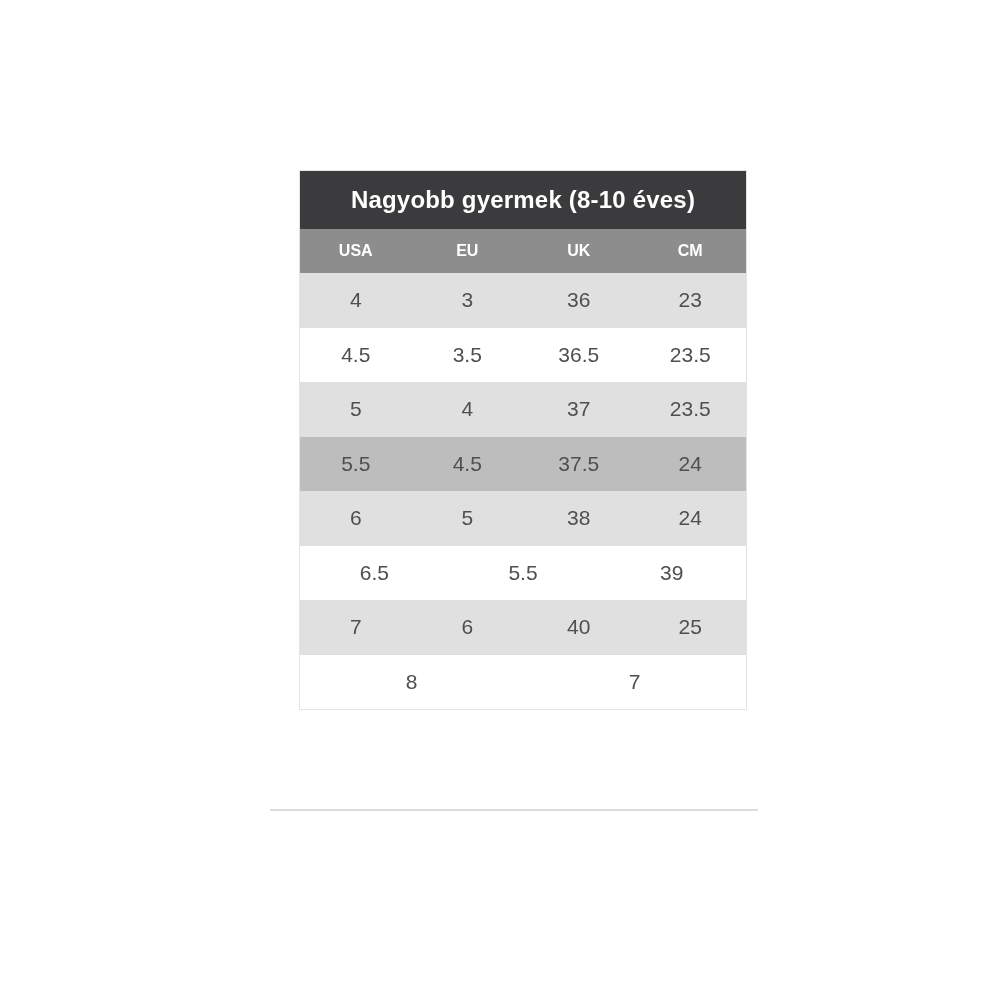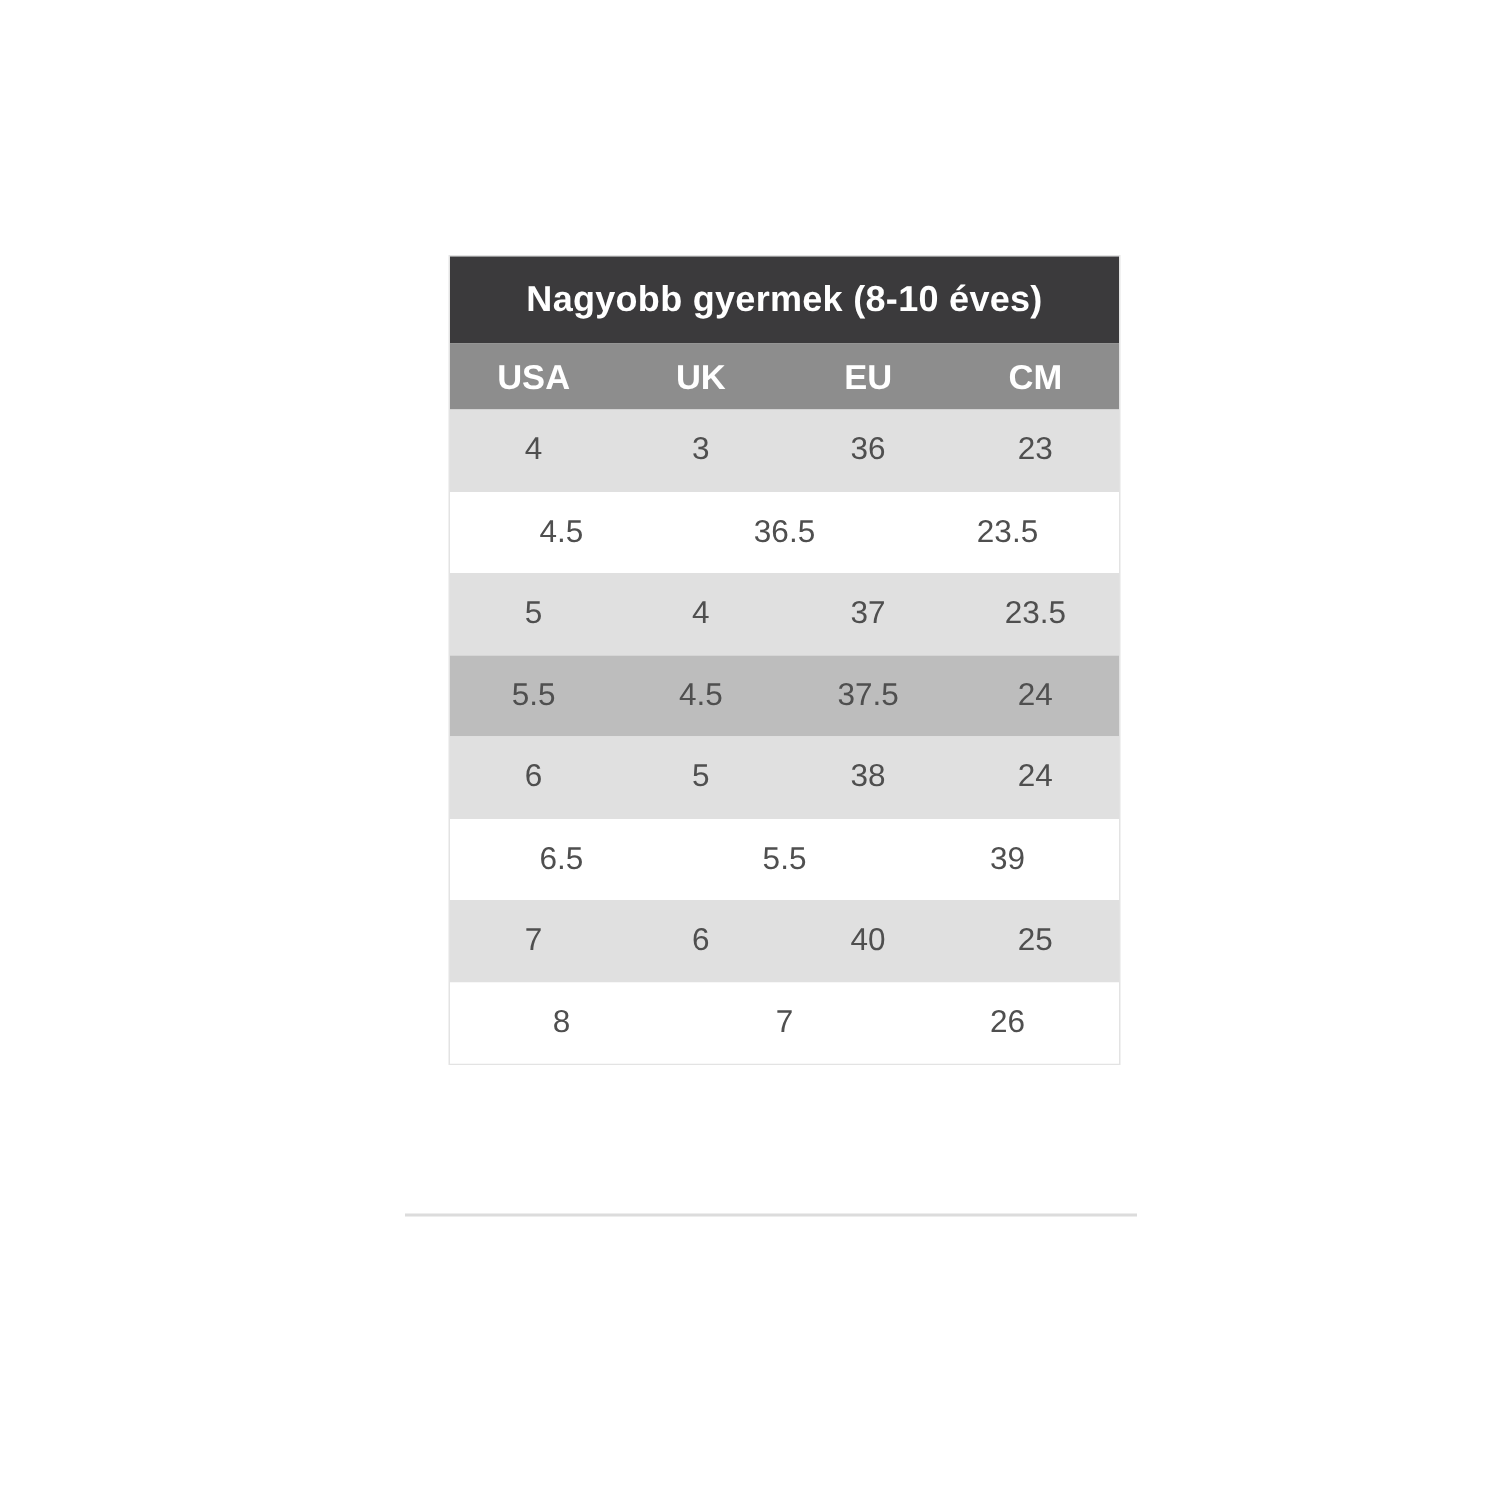"USA" .hcell { font-size: 23px -> 16px }
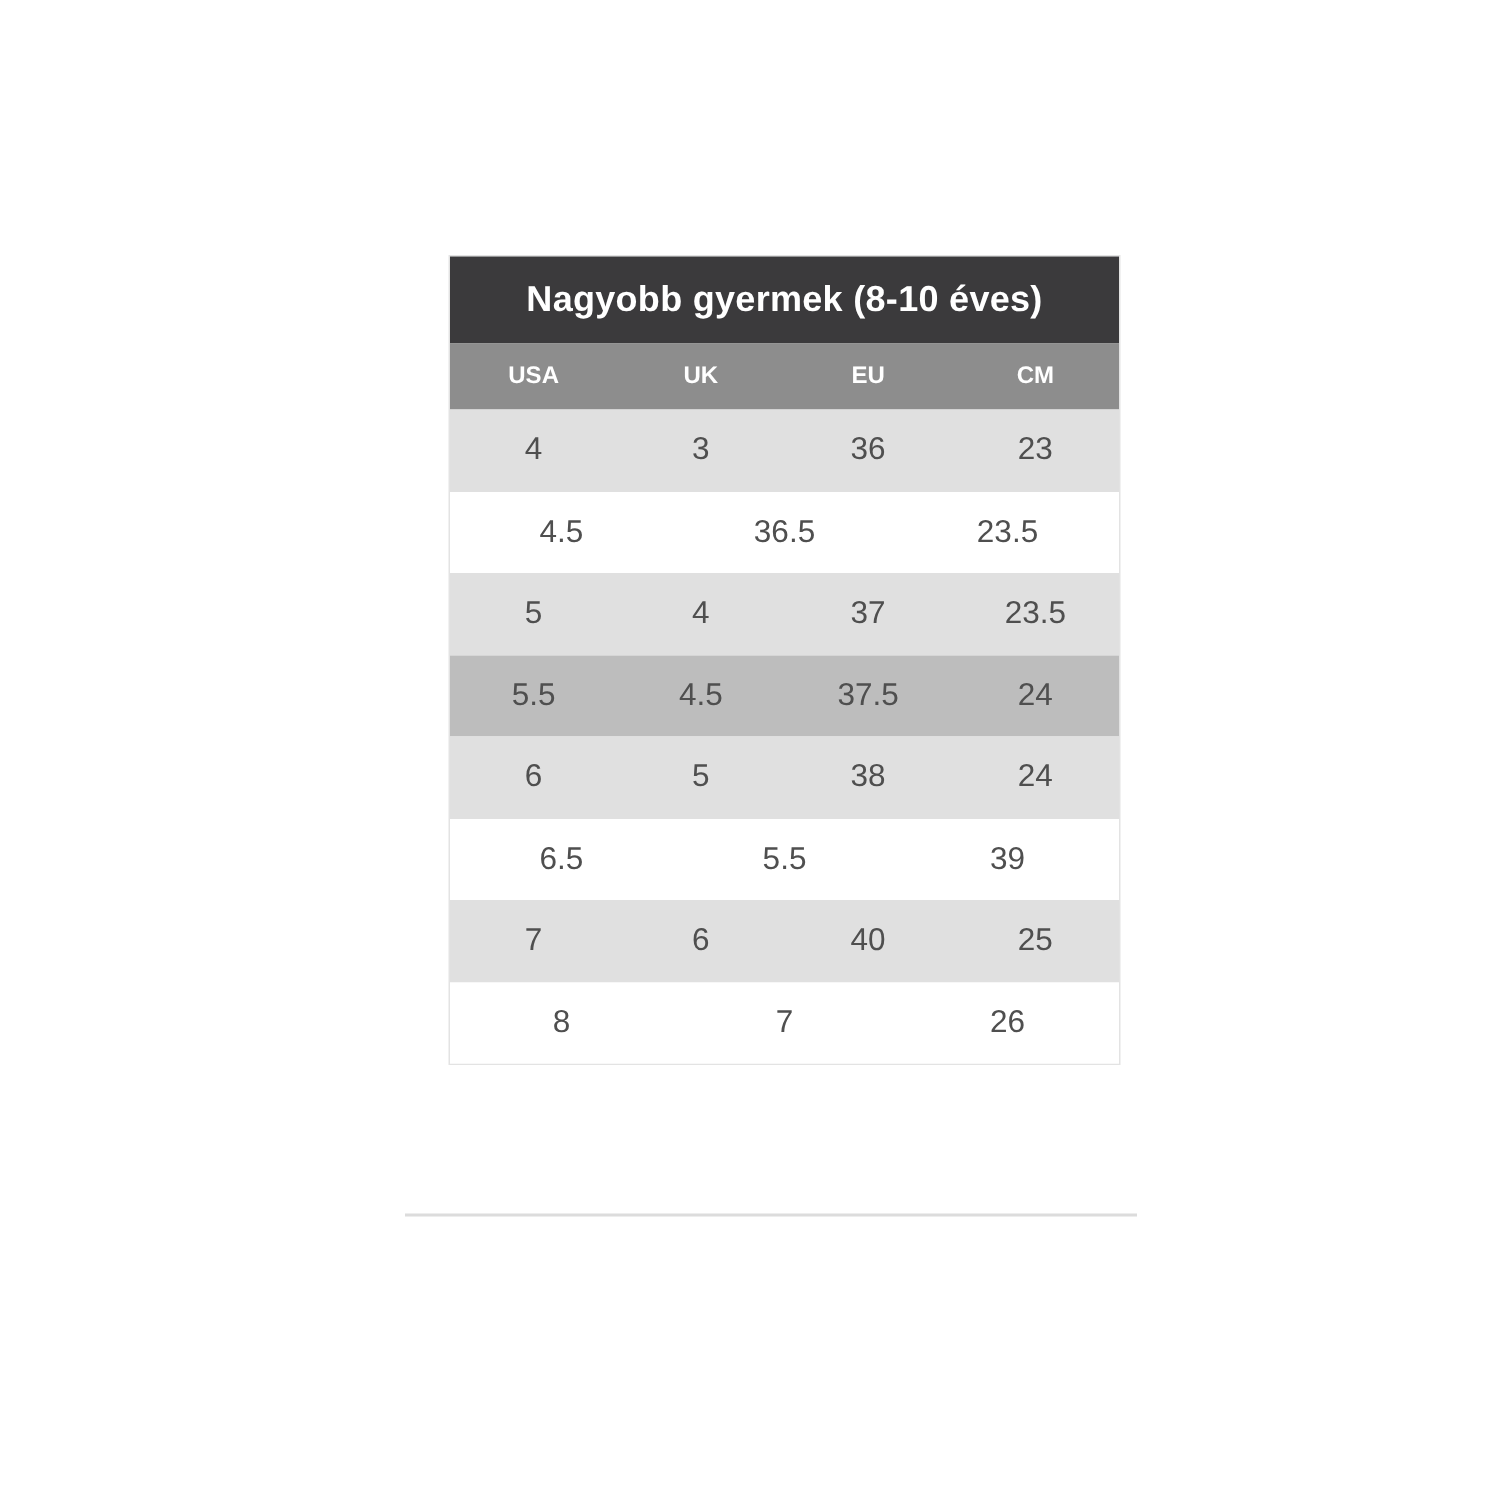"UK" div.hcell { order: before "EU" -> after "EU" }
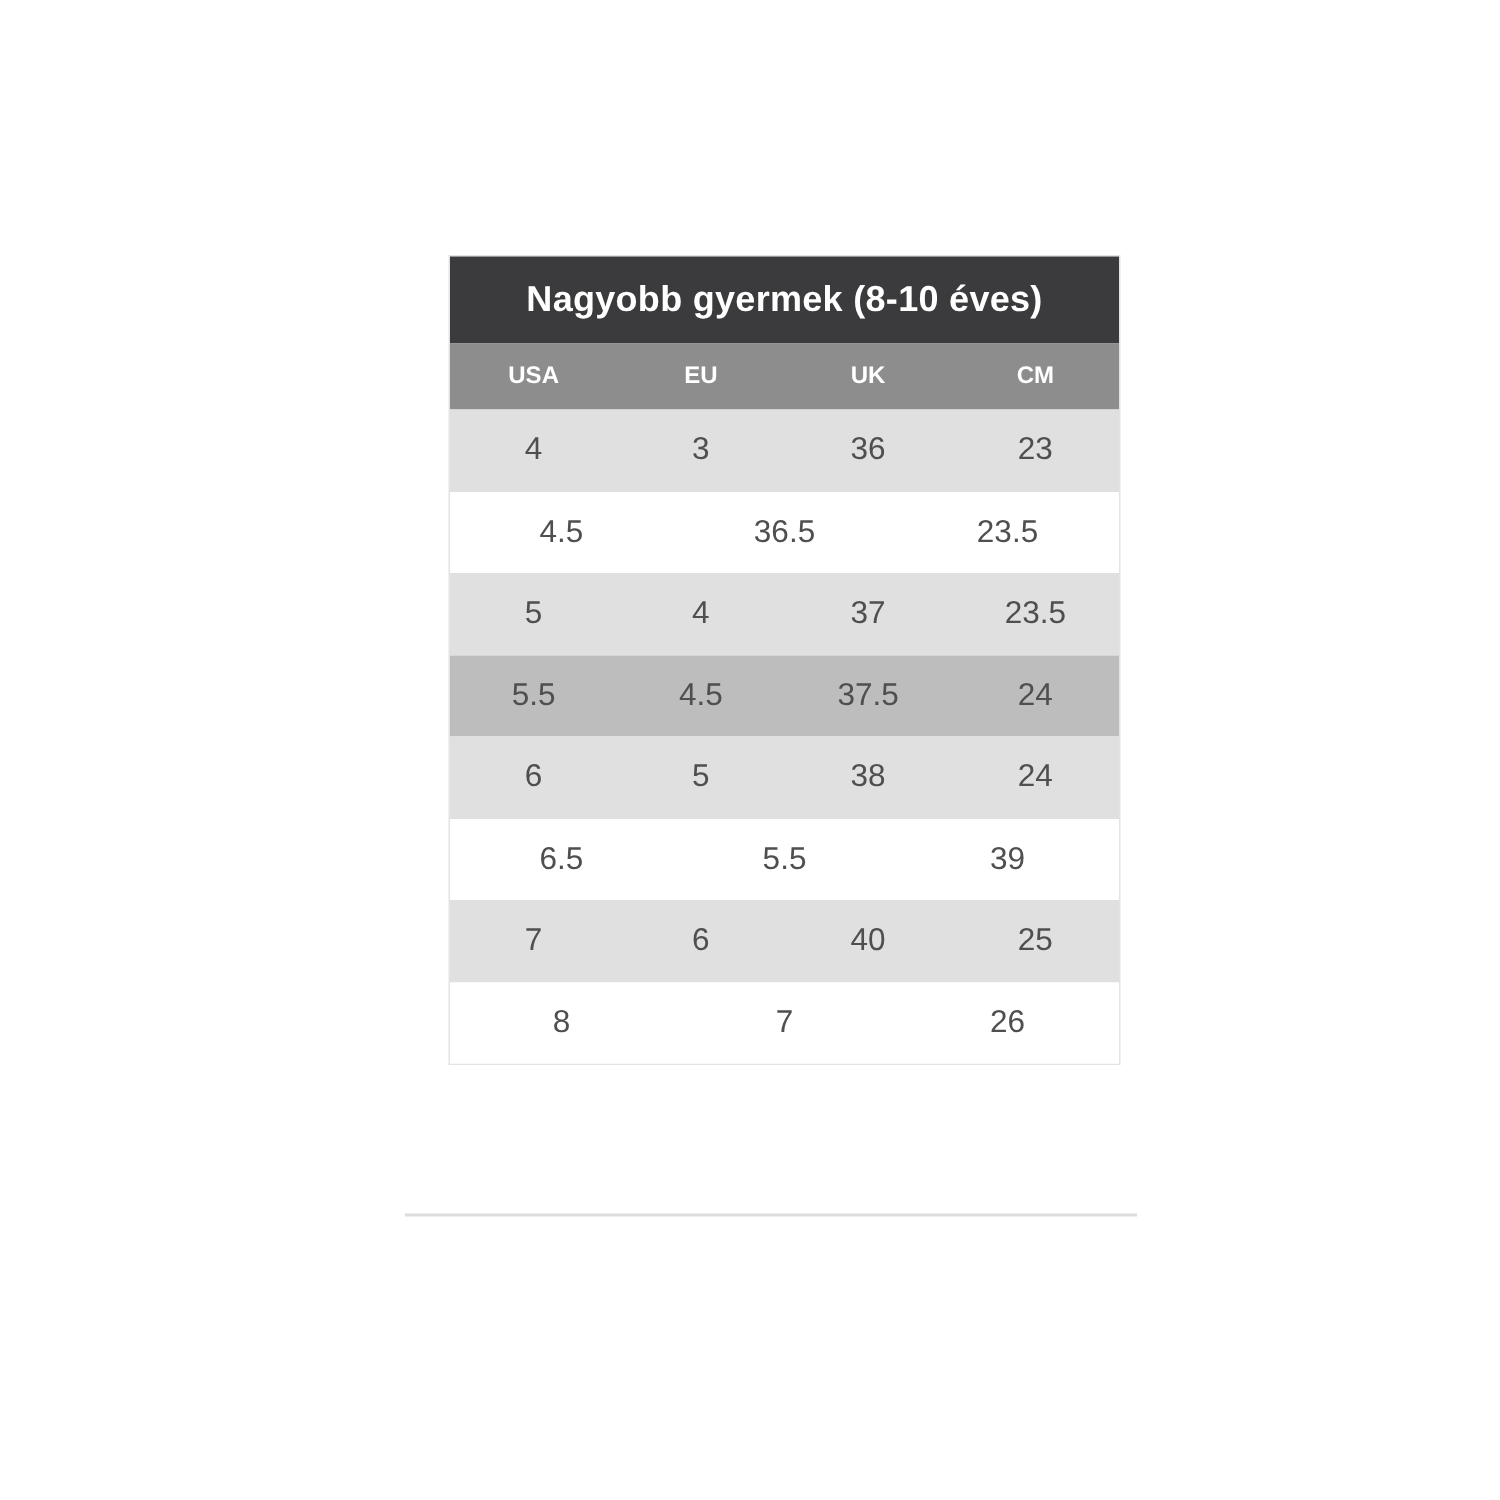"3.5" div.tcell { html: none -> <div>3.5</div> }
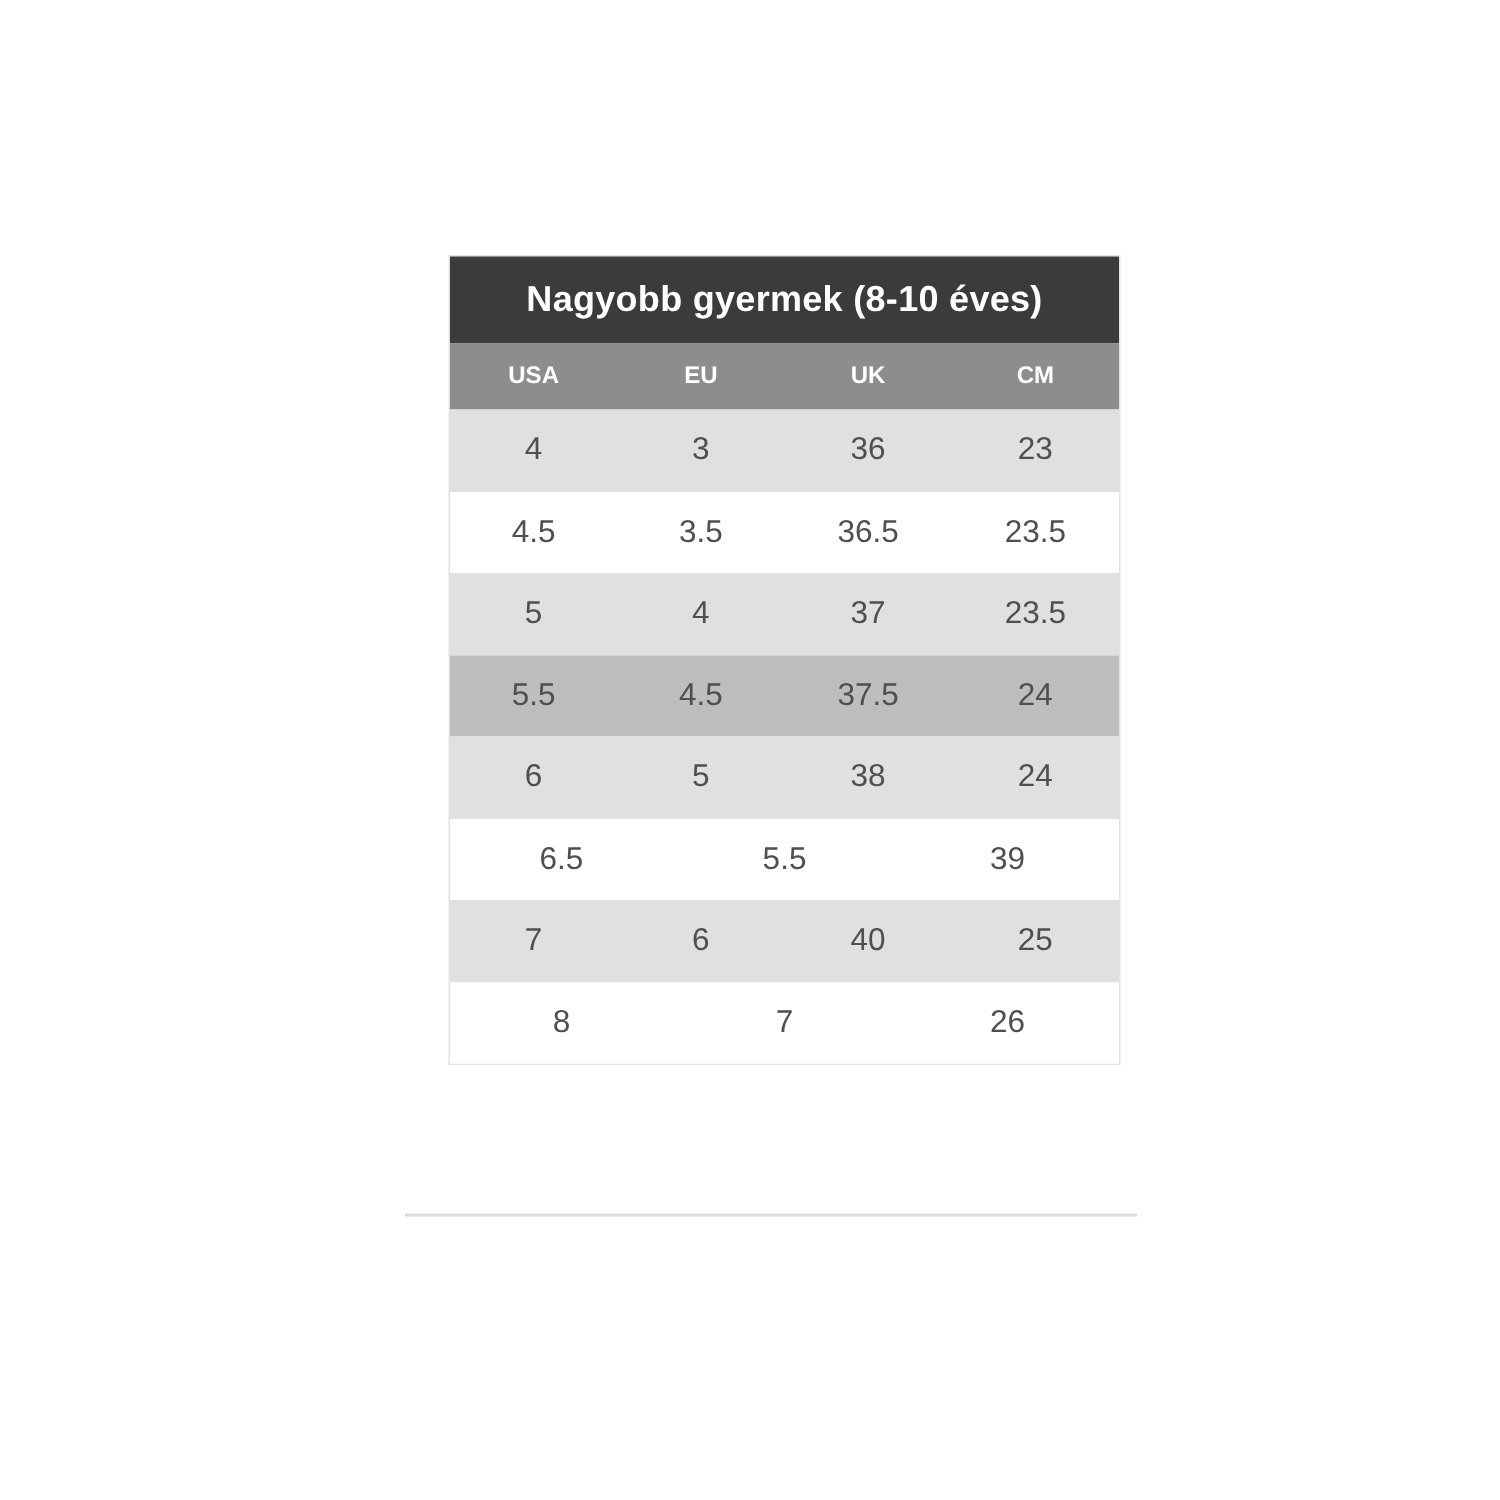"26" div.tcell { html: <div>26</div> -> none }
